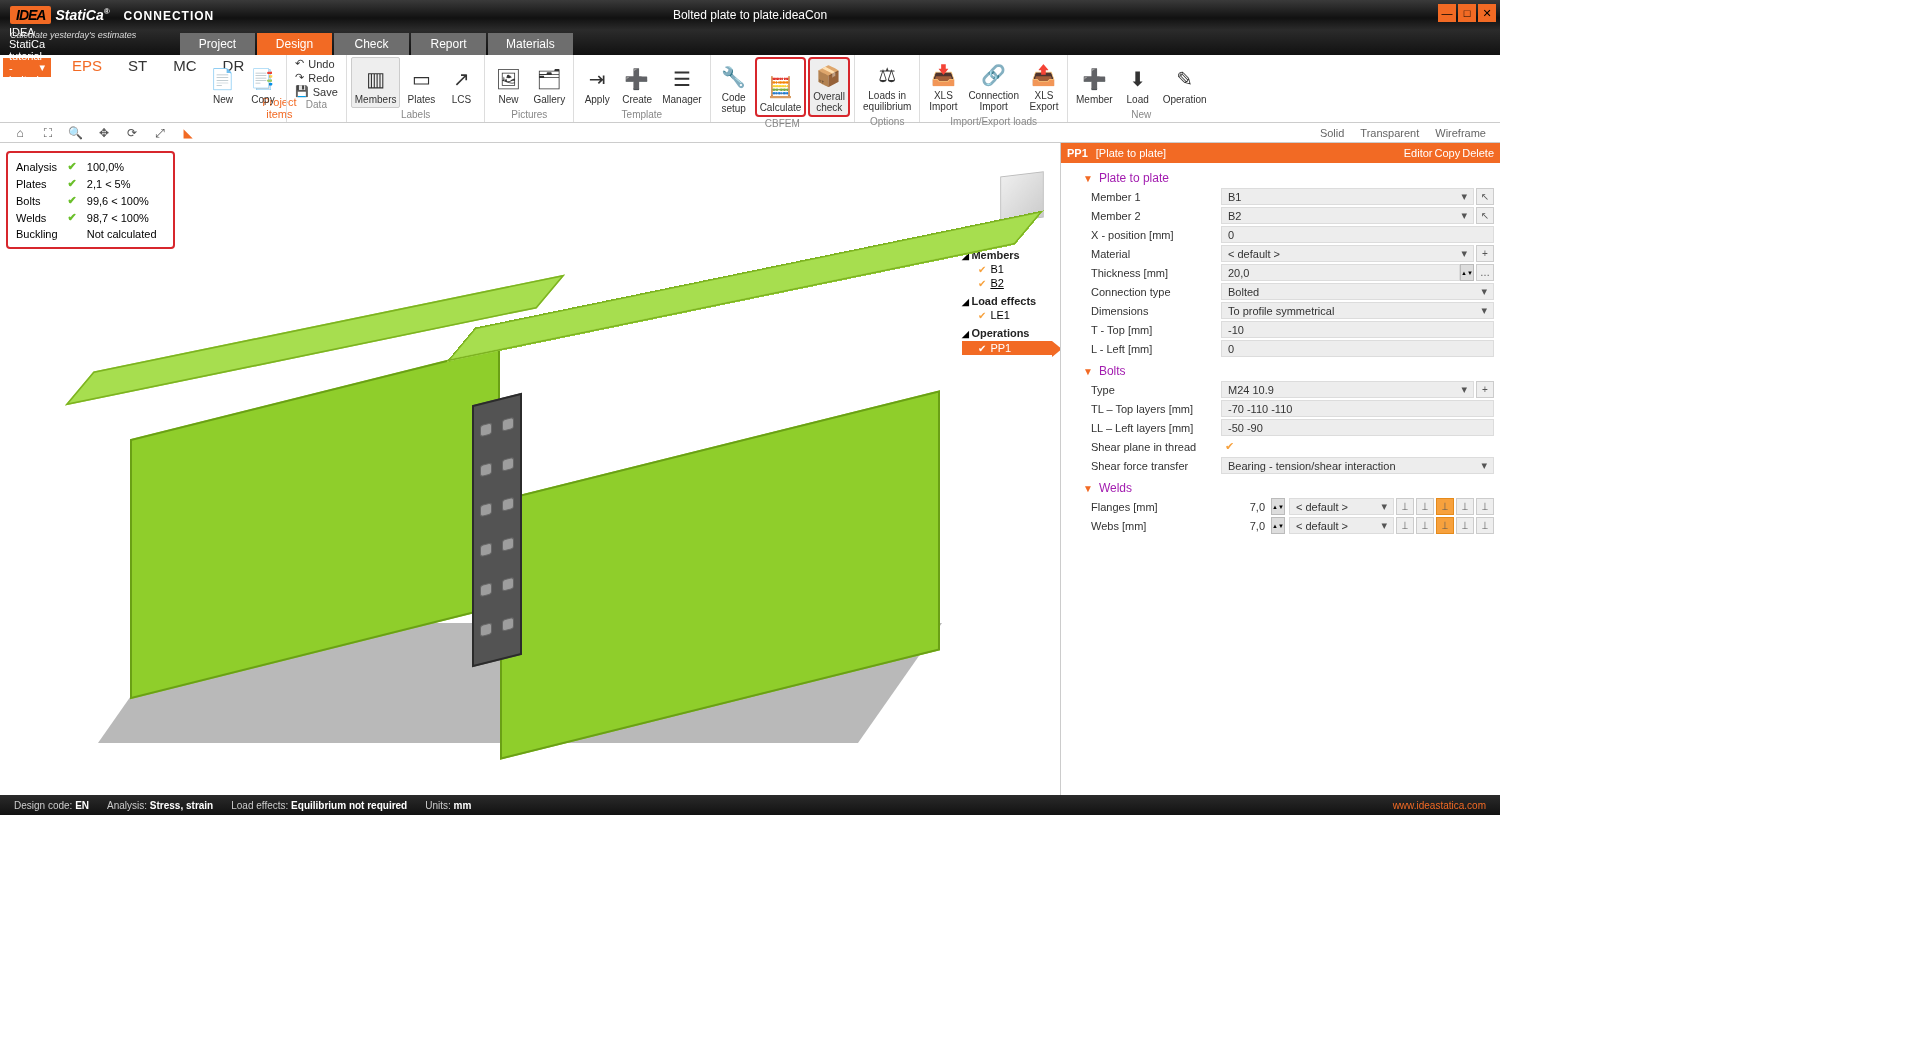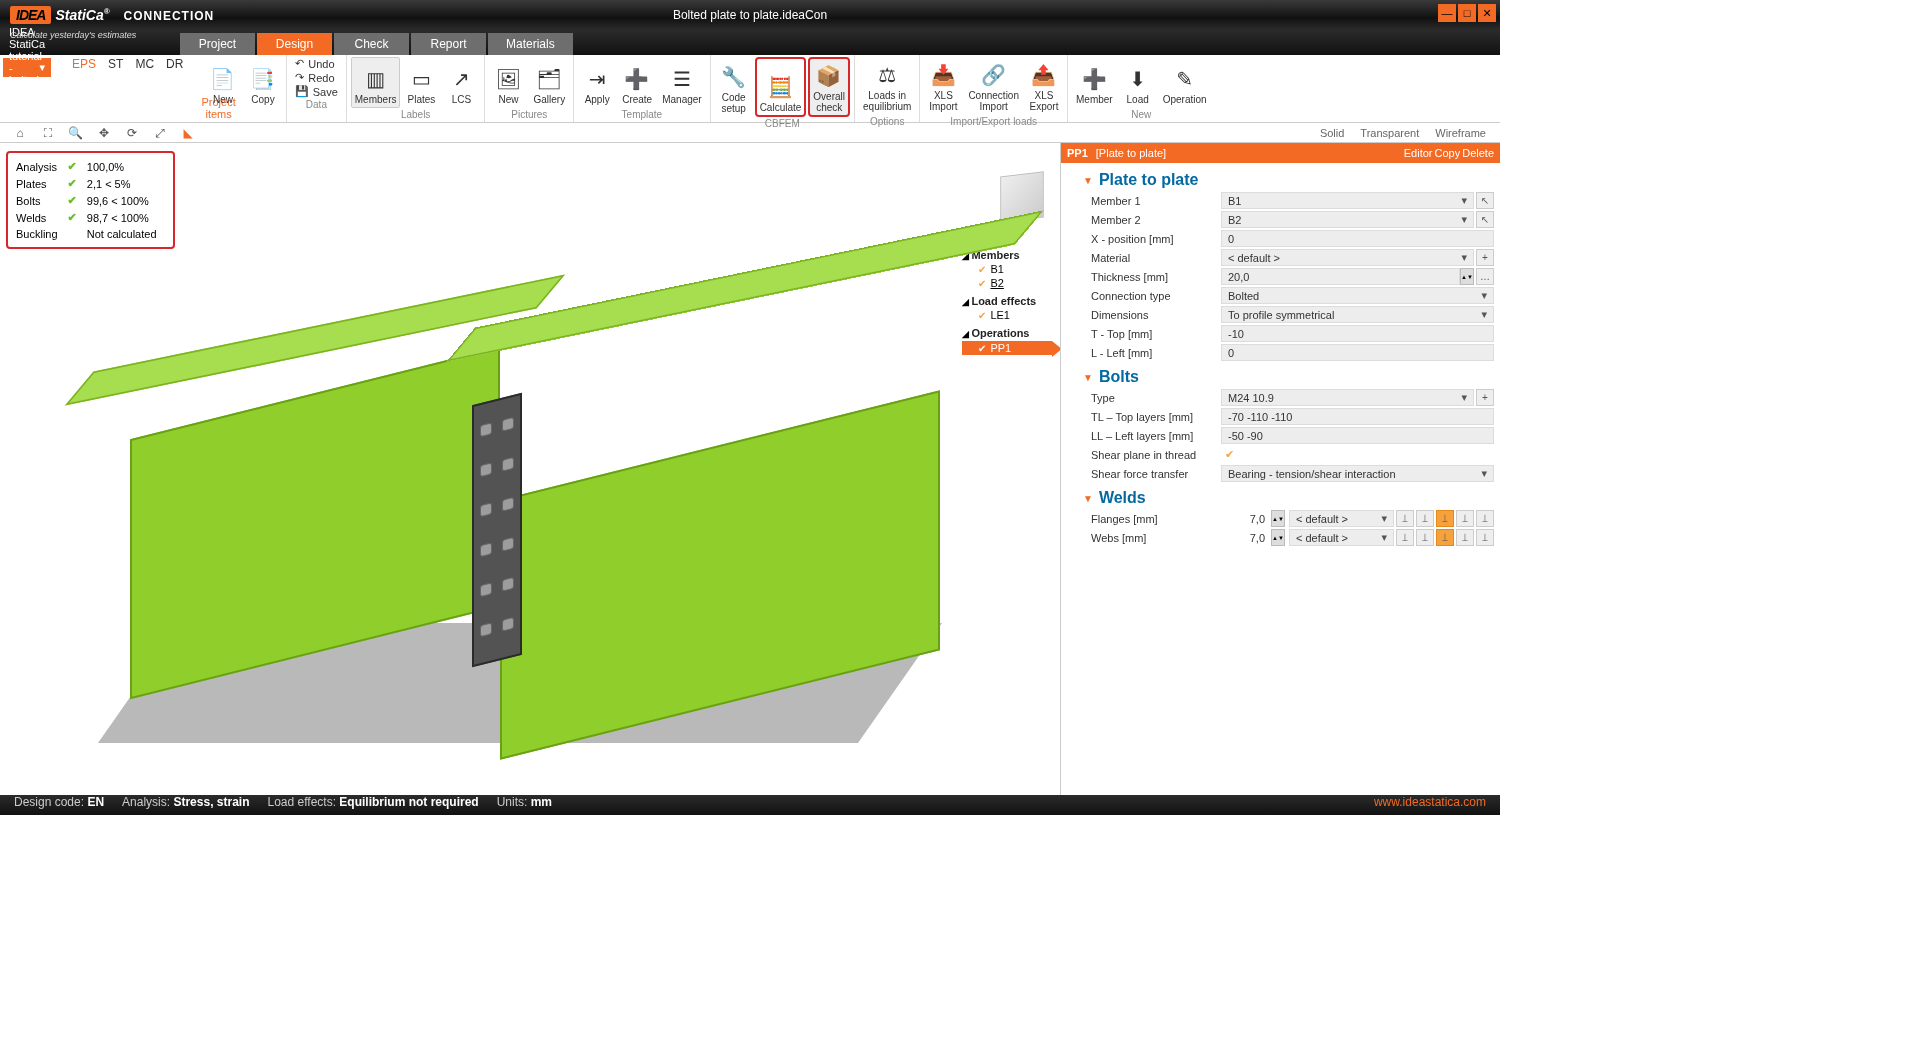"EPS" .ps-modes { font-size: 12px -> 15px; gap: 12px -> 26px }
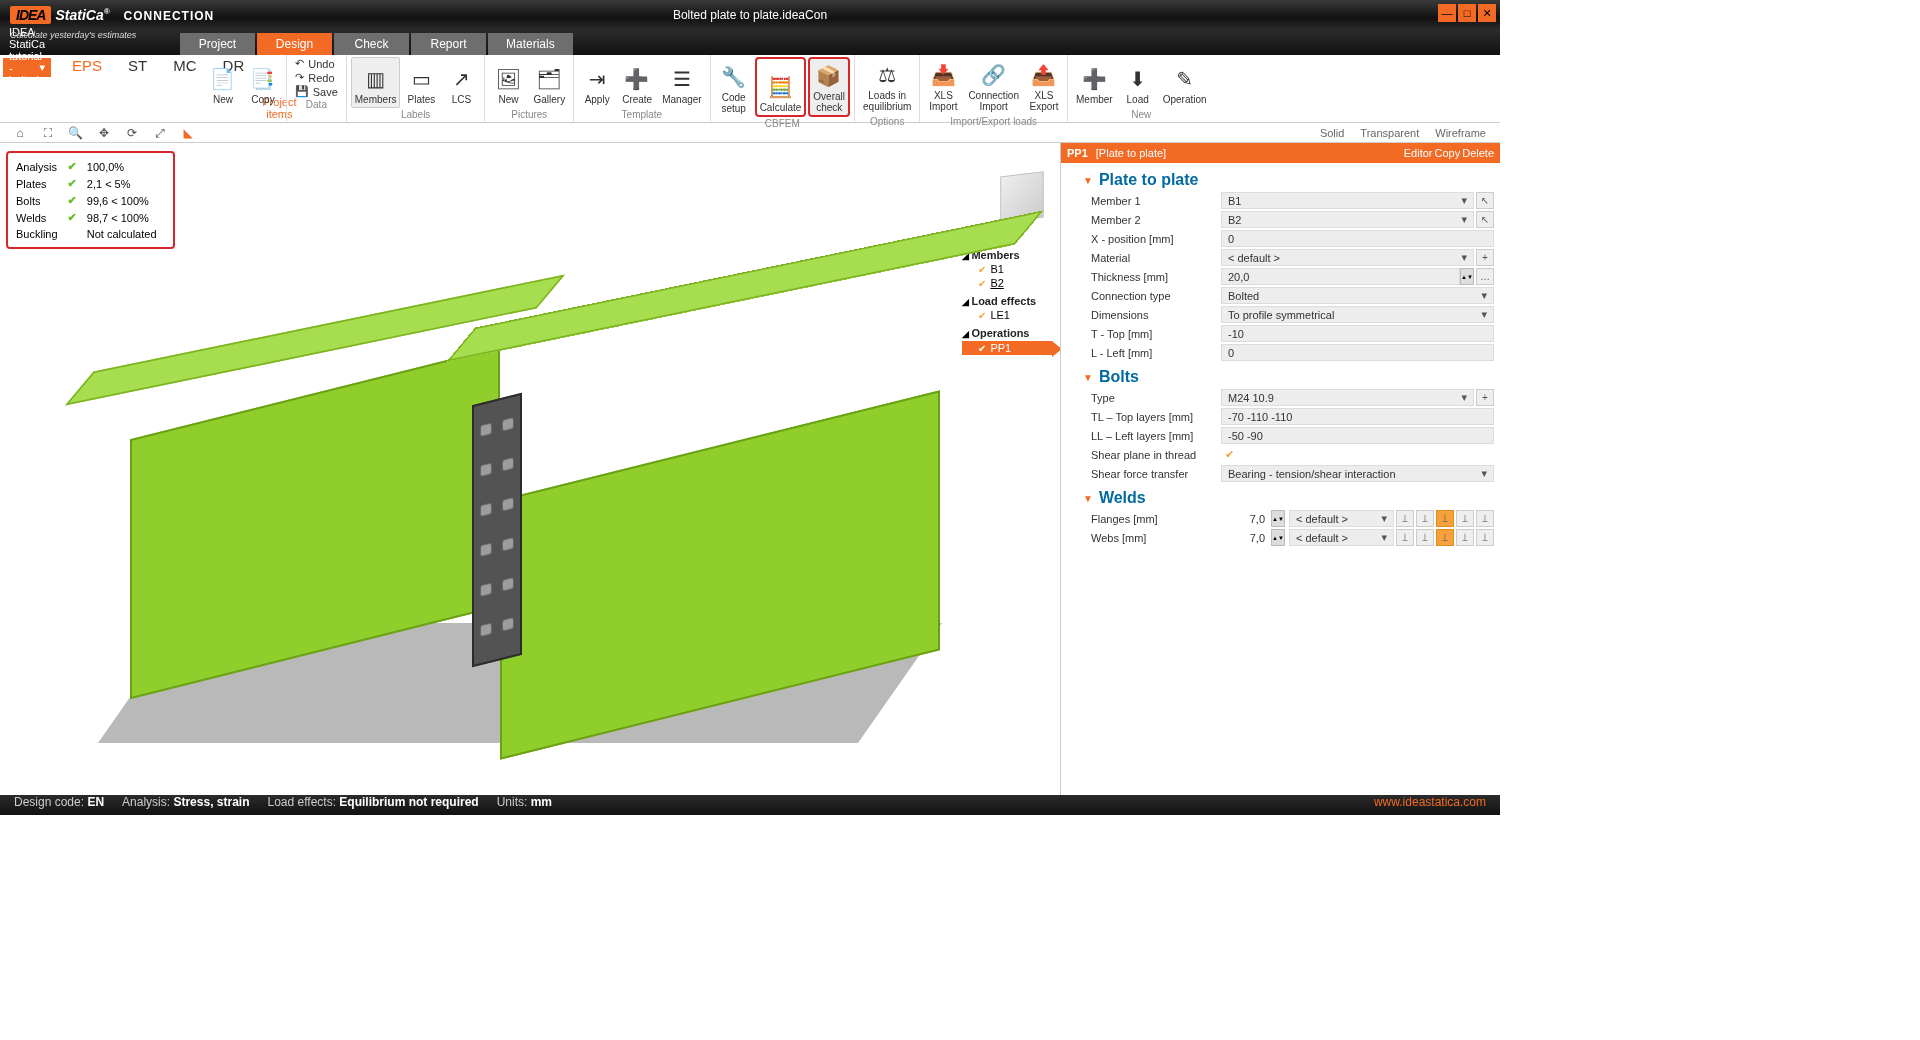"Plate to plate" .prop-sec-title { color: #0369a1 -> #a21caf; font-size: 16px -> 12px; font-weight: bold -> normal }
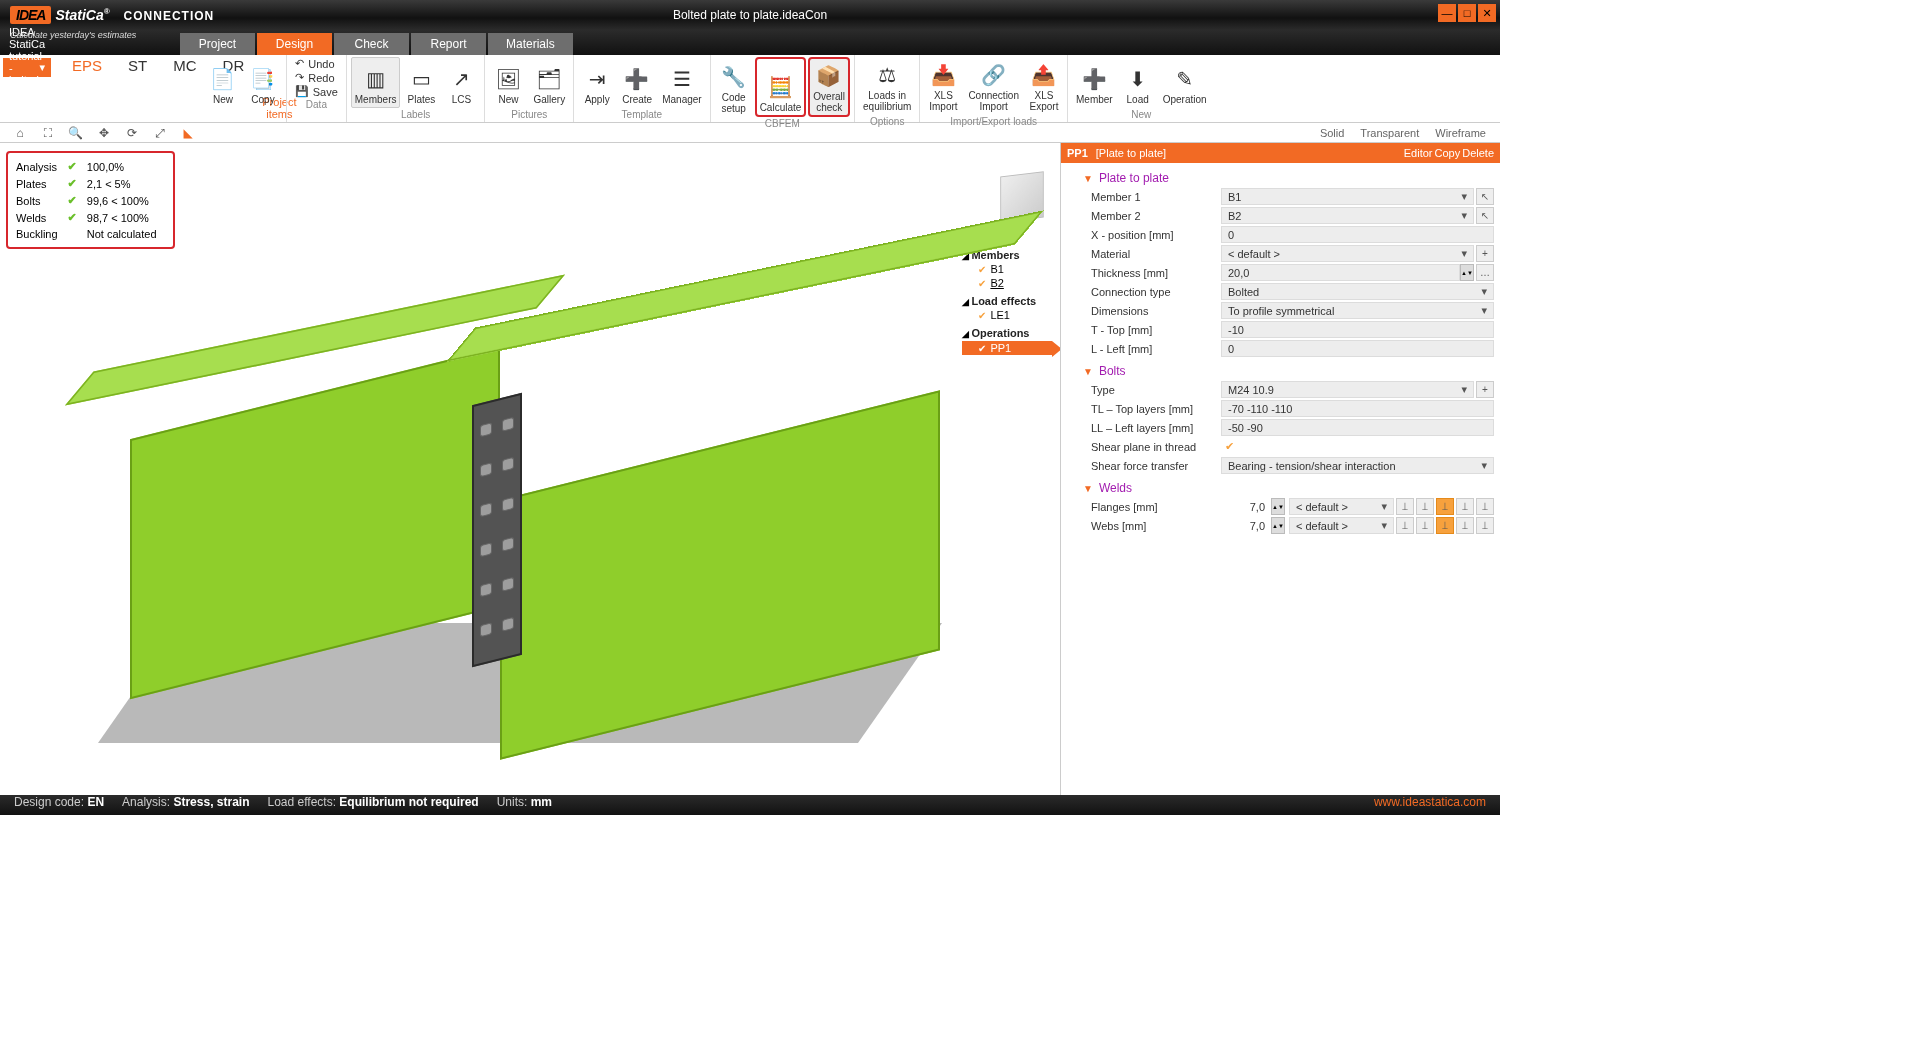"Design code: EN" .statusbar { align-items: none -> center; font-size: 12px -> 10px }
